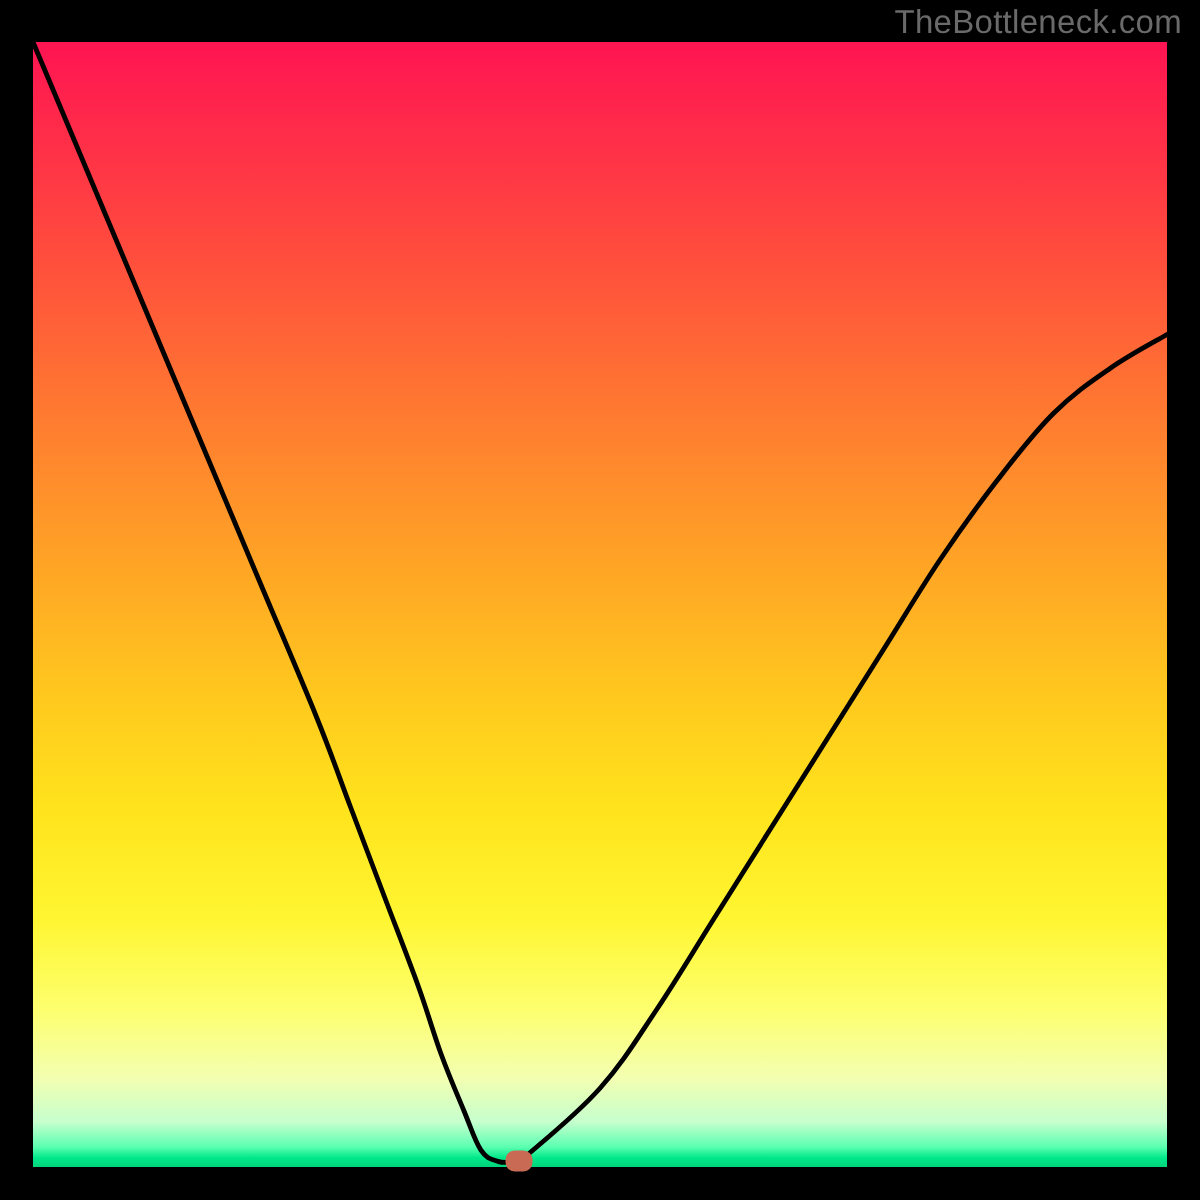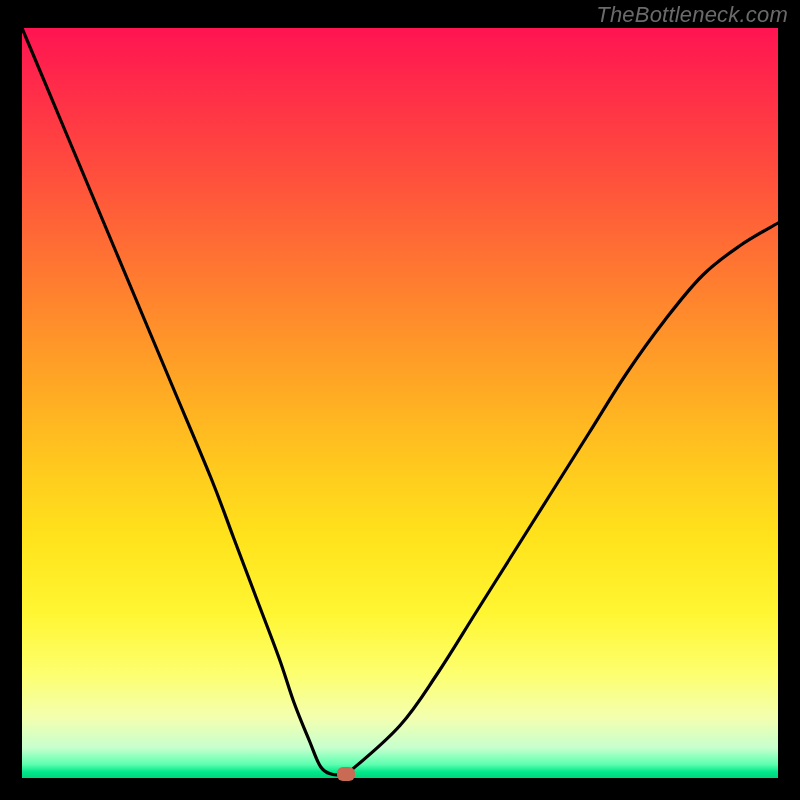"TheBottleneck.com" .watermark { font-style: italic -> none }
